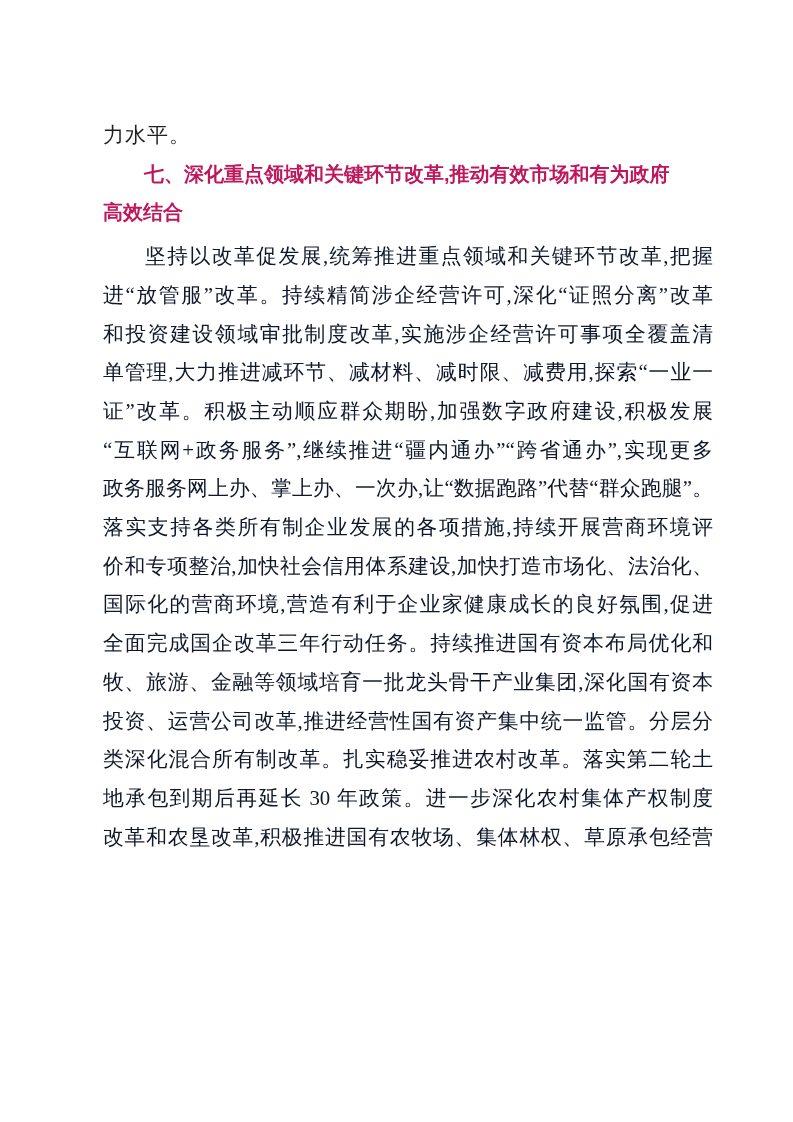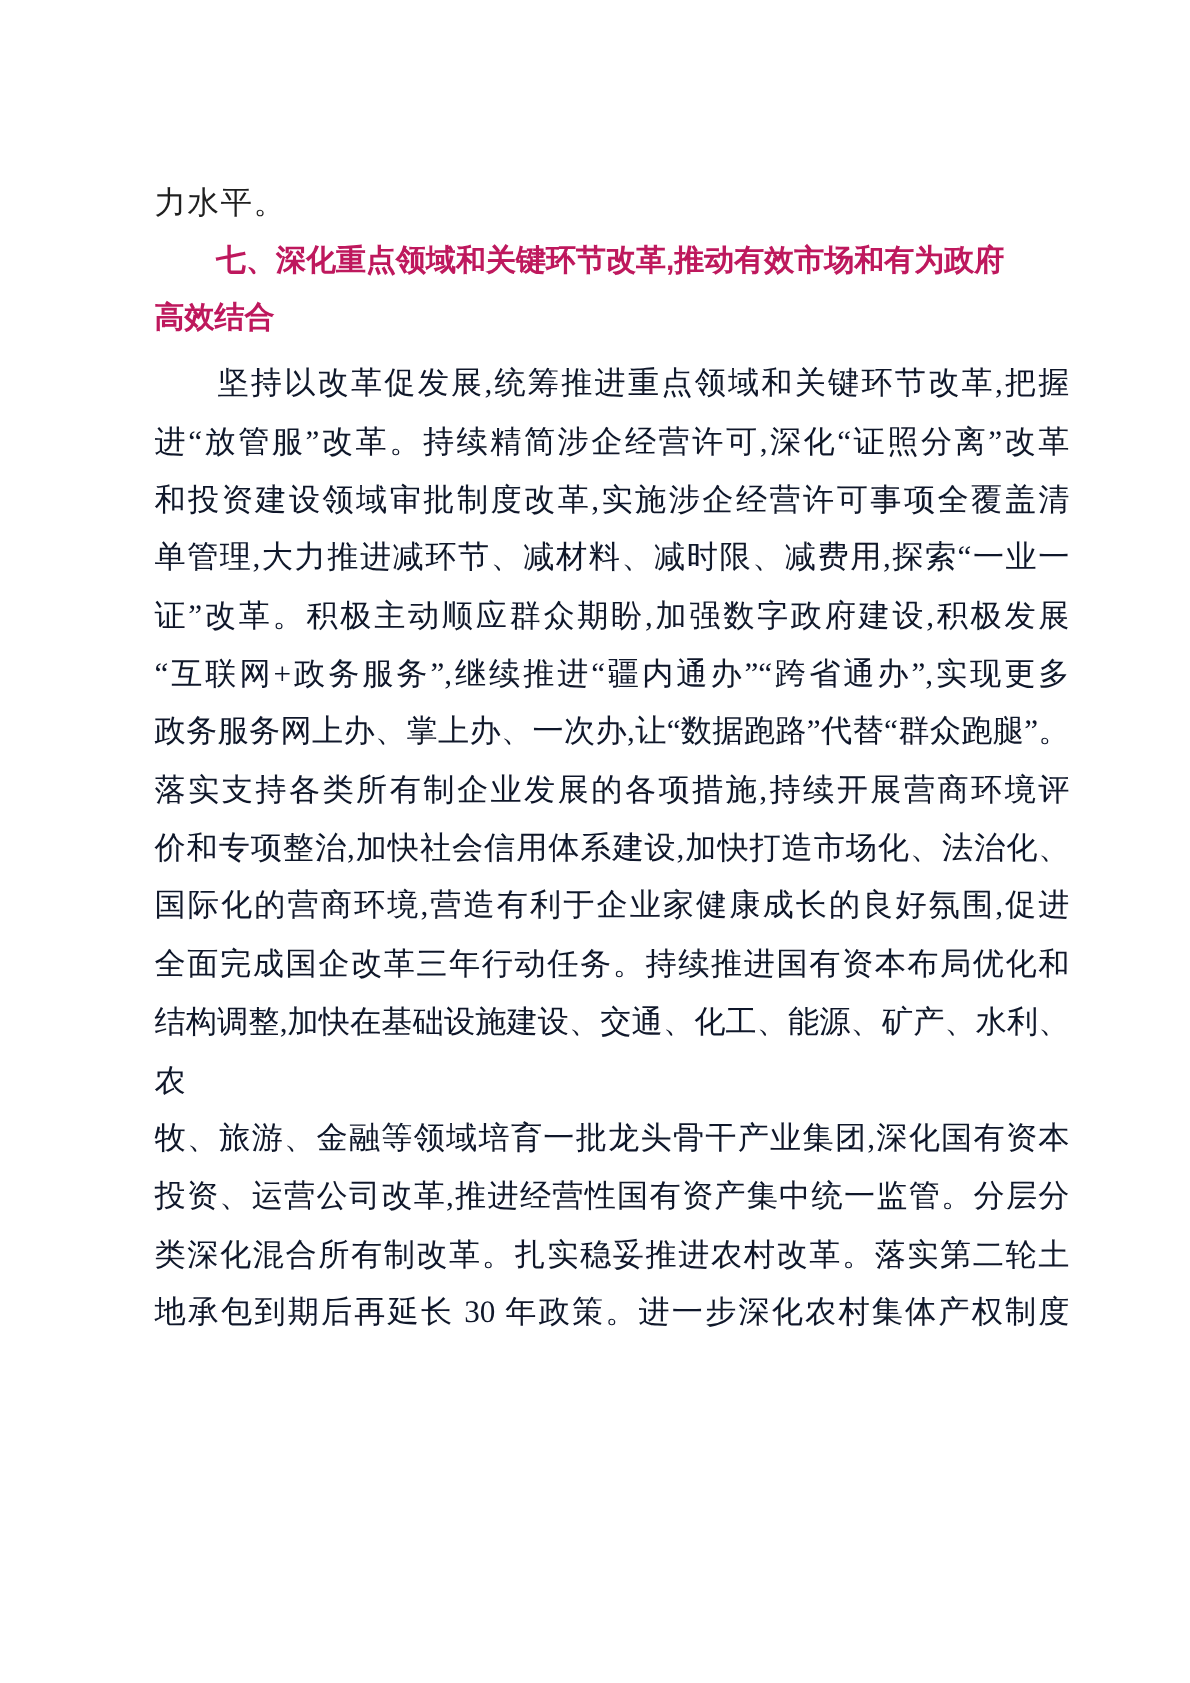"结构调整,加快在基础设施建设、交通、化工、能源、矿产、水利、农" div.para-line { html: <div>结构调整,加快在基础设施建设、交通、化工、能源、矿产、水利、农</div> -> none }
